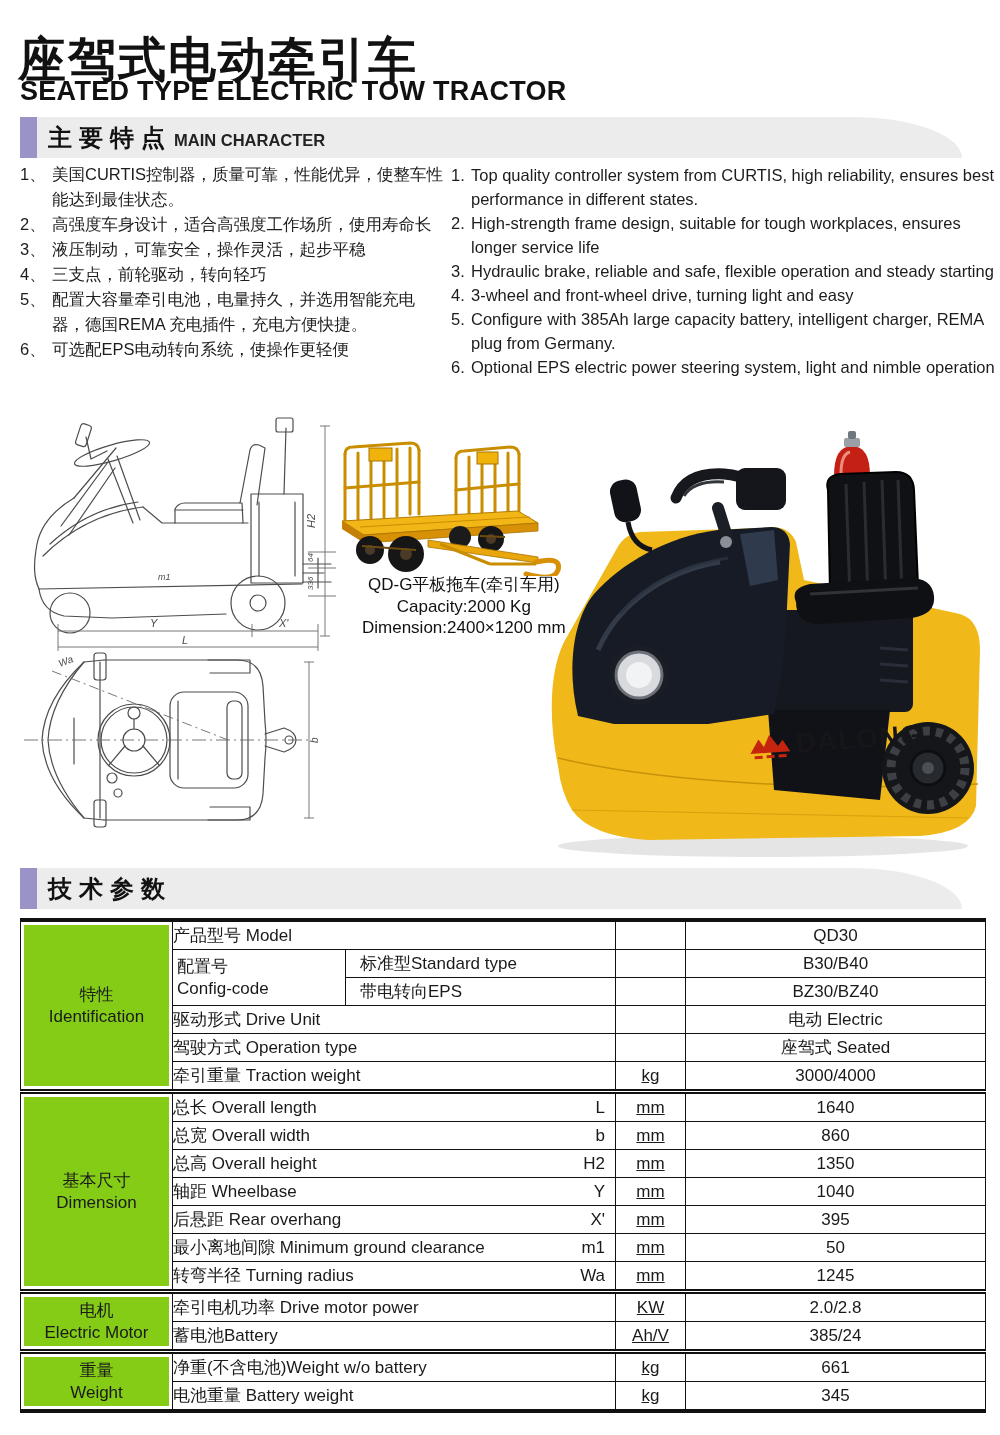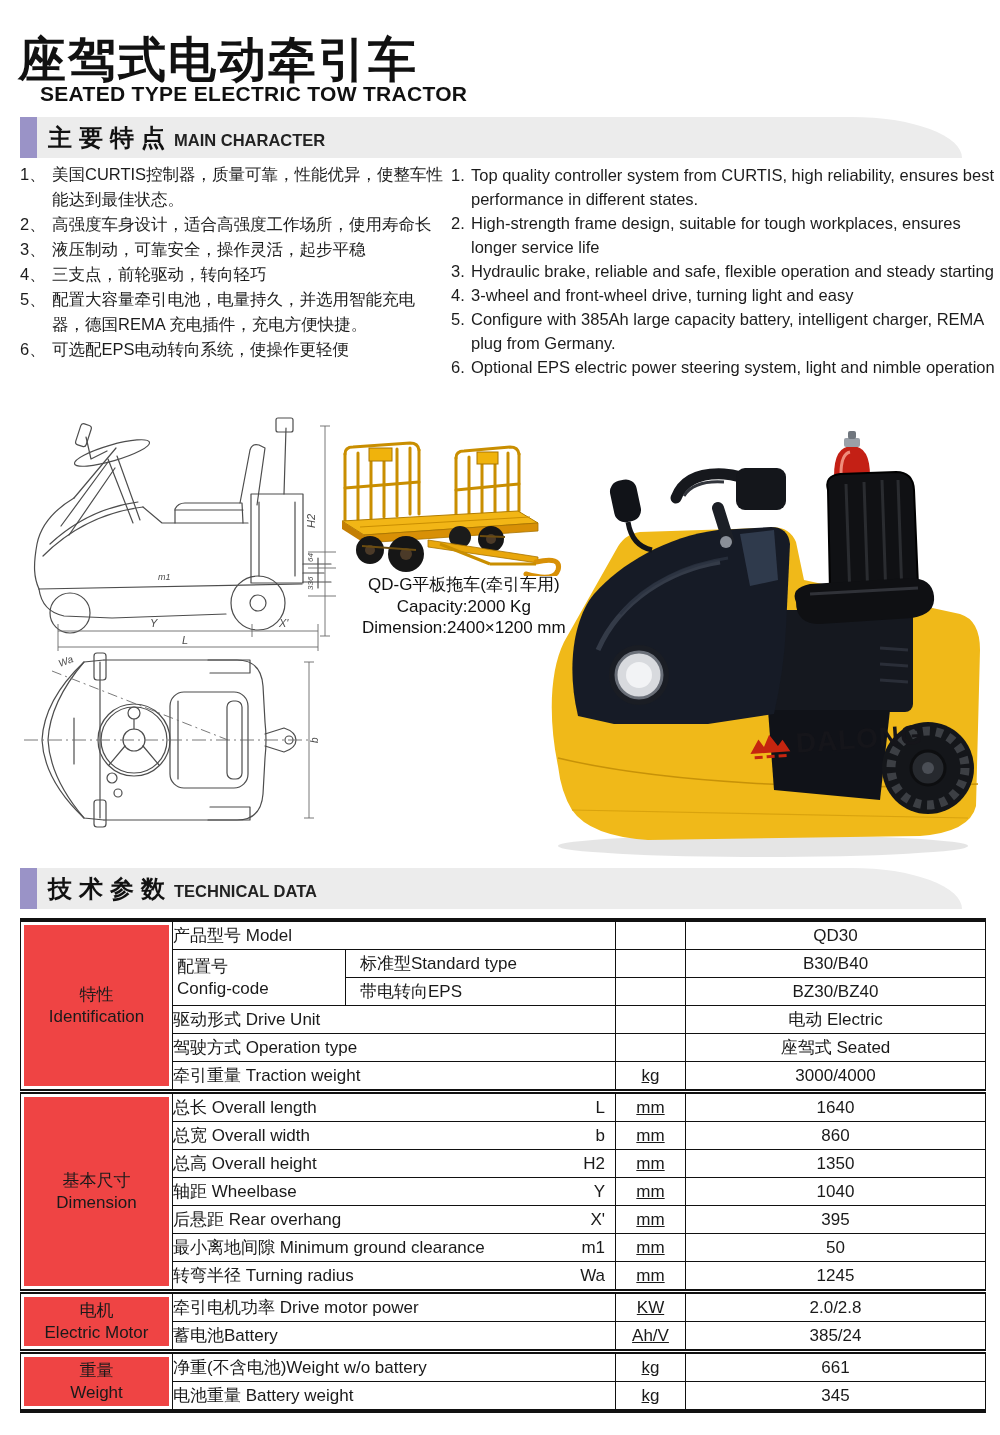"SEATED TYPE ELECTRIC TOW TRACTOR" .title-en { font-size: 21px -> 27px; margin-left: 20px -> none; top: 82px -> 76px }
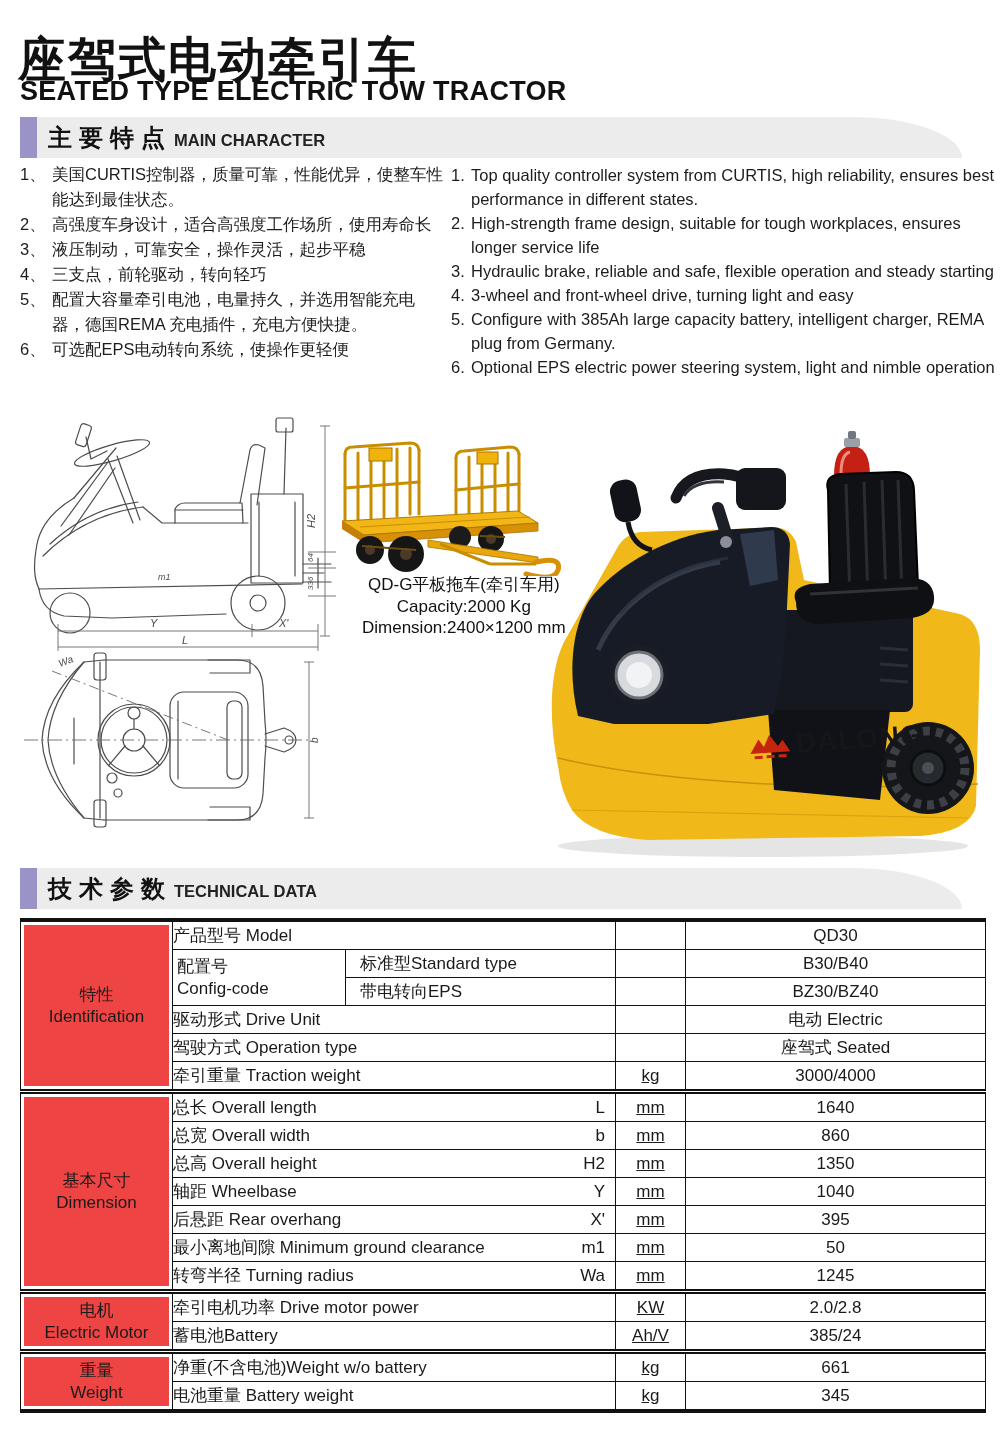"TECHNICAL DATA" span.sec-en { html: <span>TECHNICAL DATA</span> -> none }
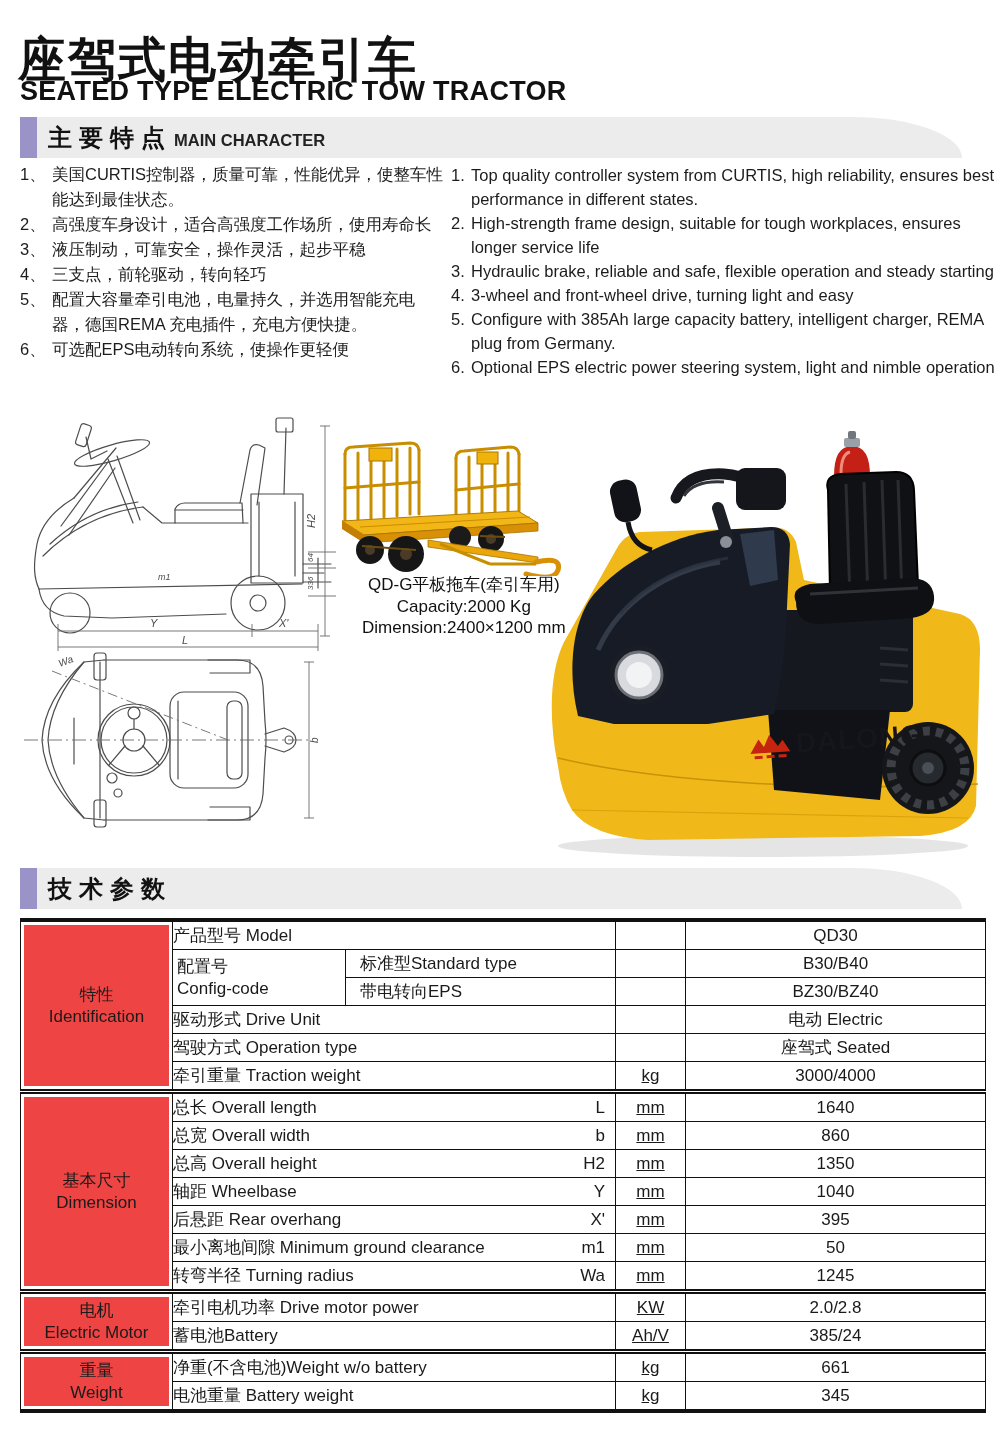"特性" td.glabel { background: #ef4444 -> #84cc16 }
